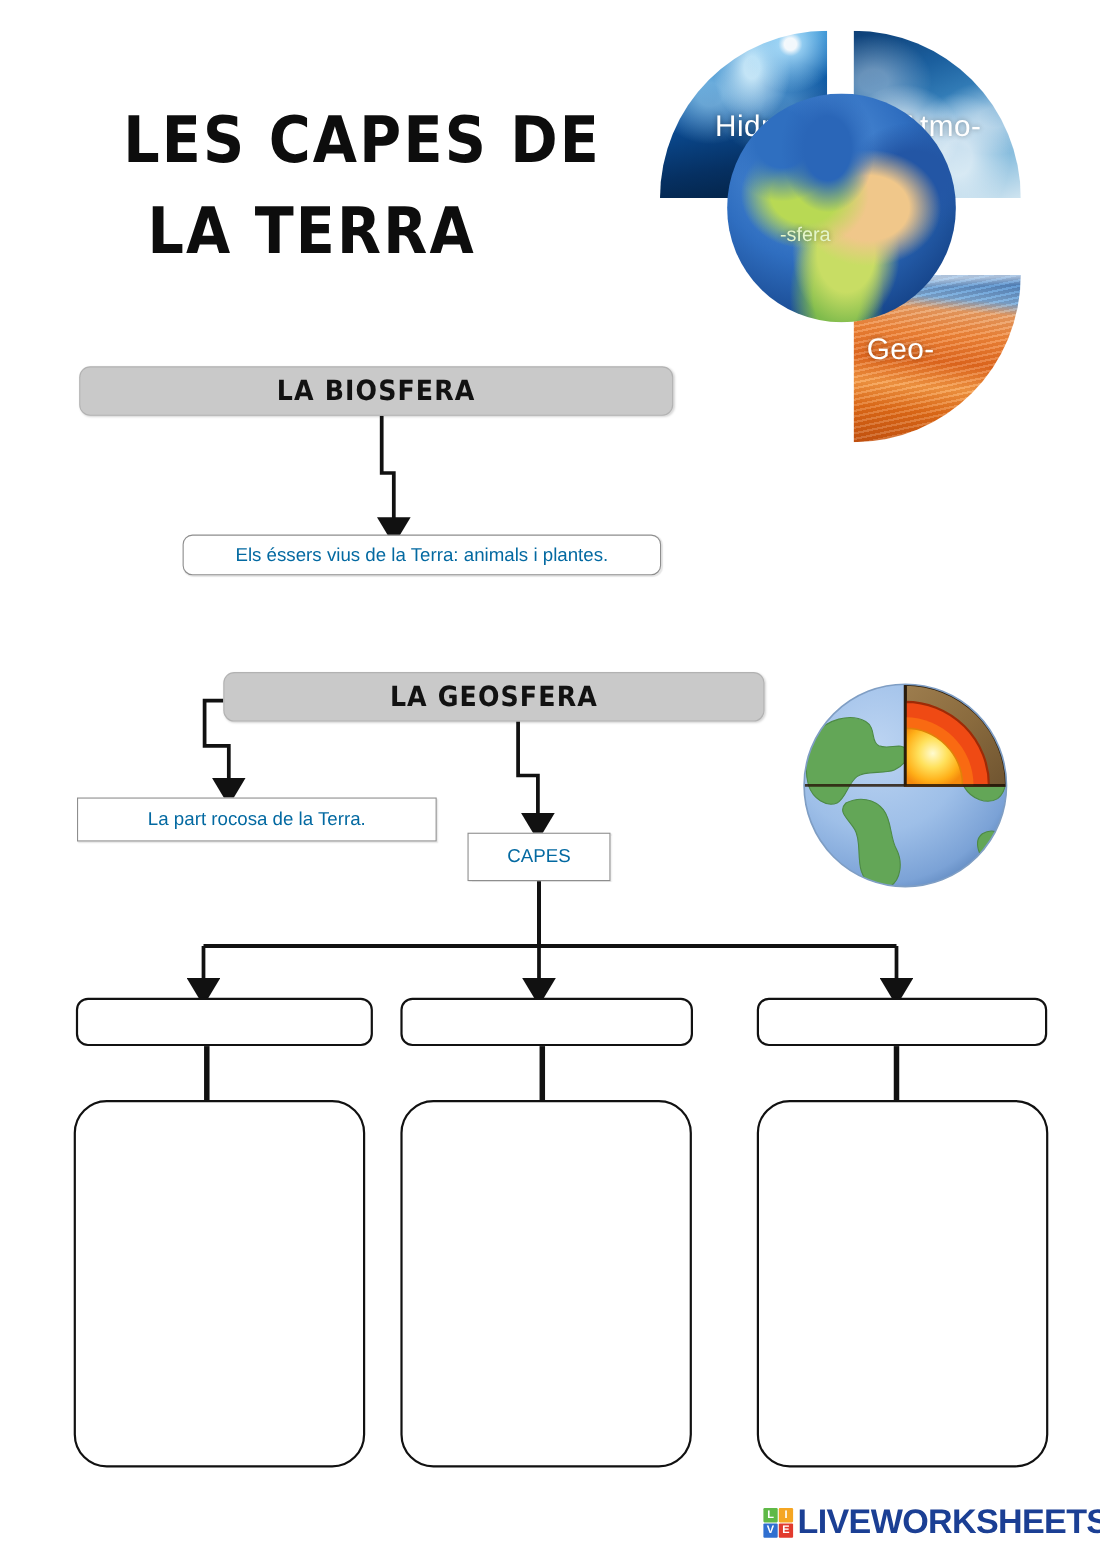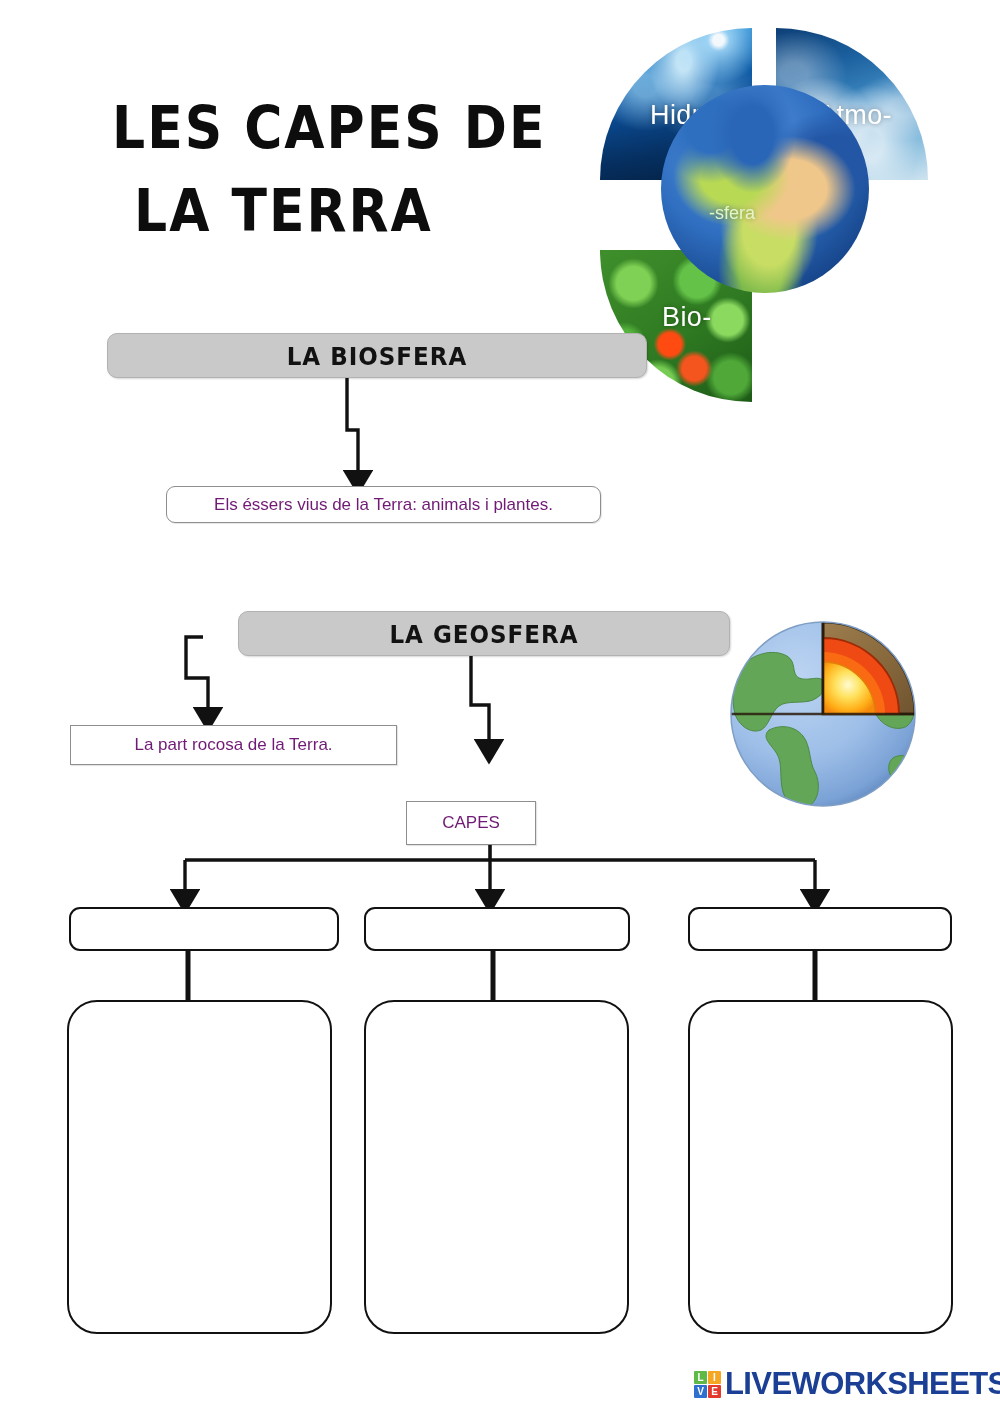"Bio-" div.quad { html: <div> <span>Bio-</span> </div> -> none }
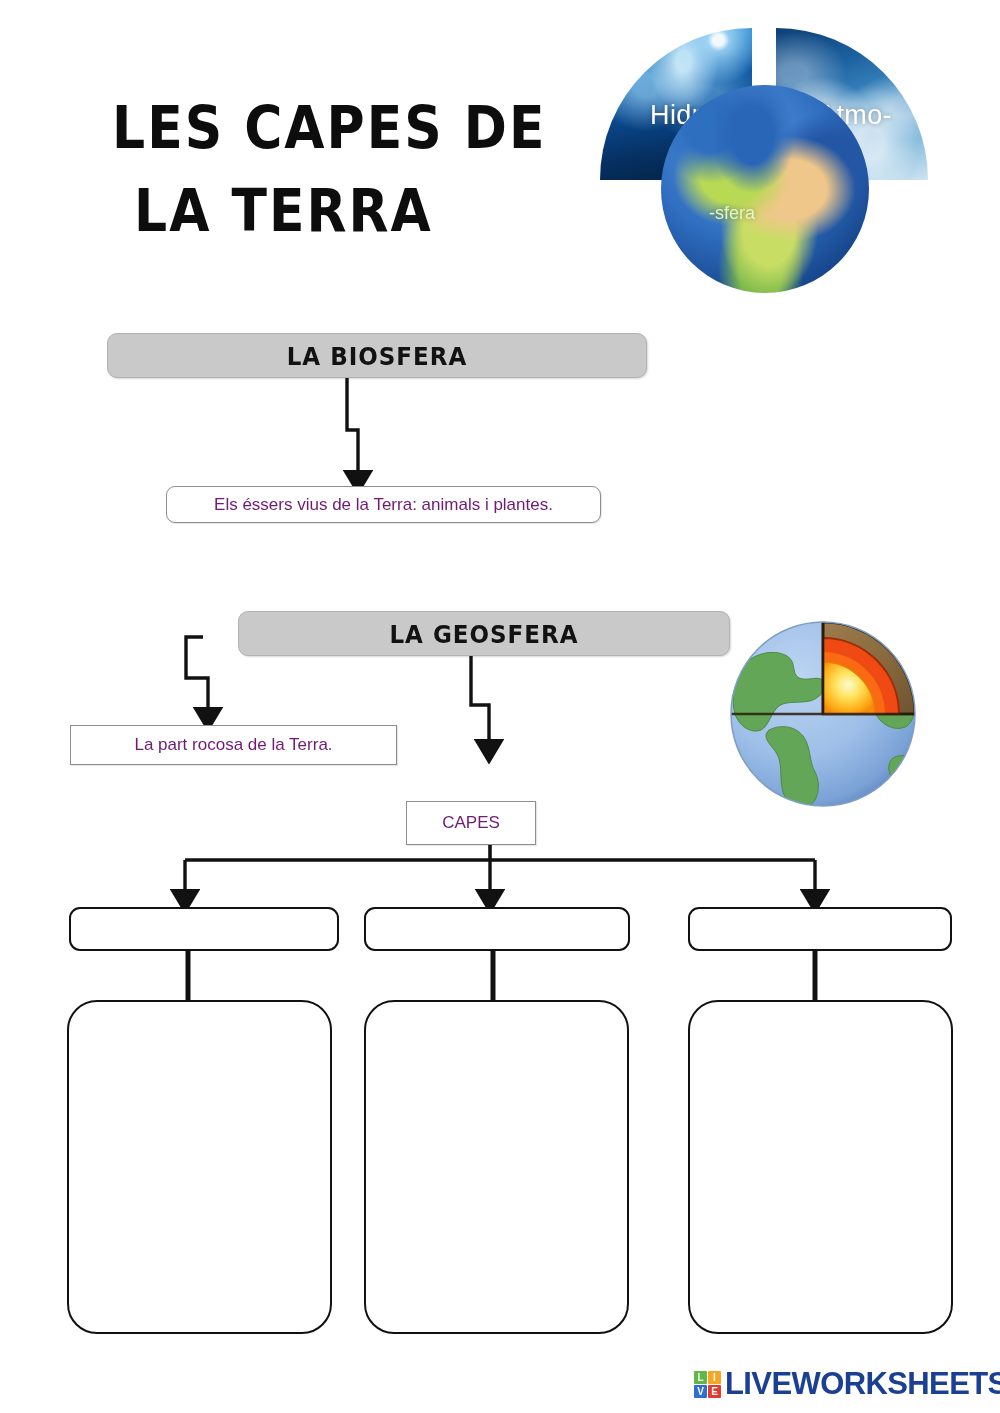"Geo-" div.quad { html: none -> <div> <span>Geo-</span> </div> }
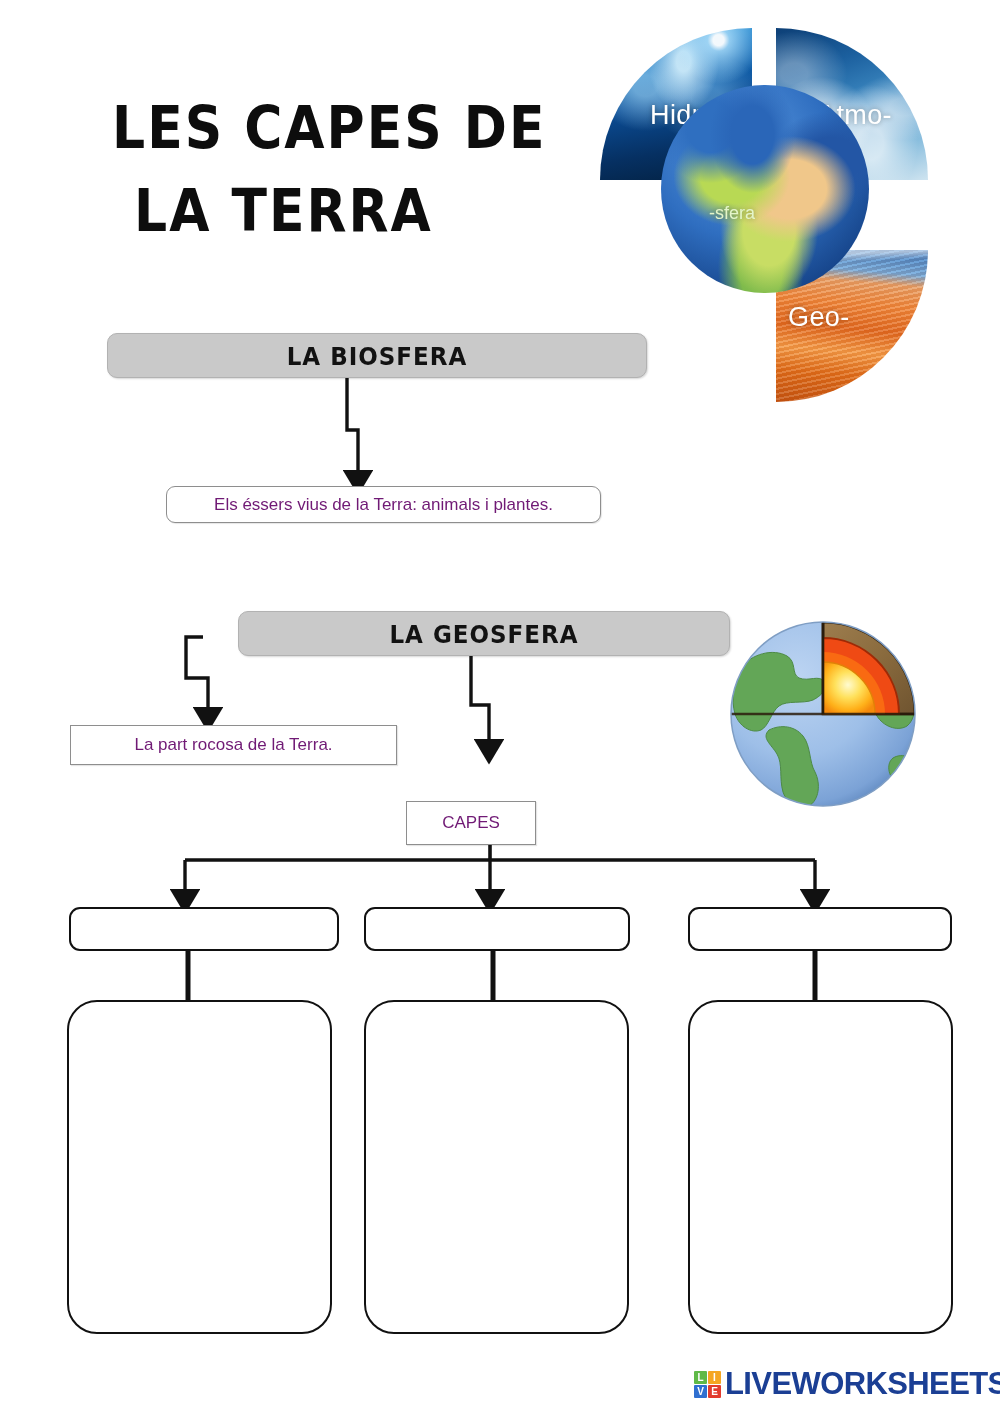"LA BIOSFERA" .section-bar { margin-left: 35px -> none }
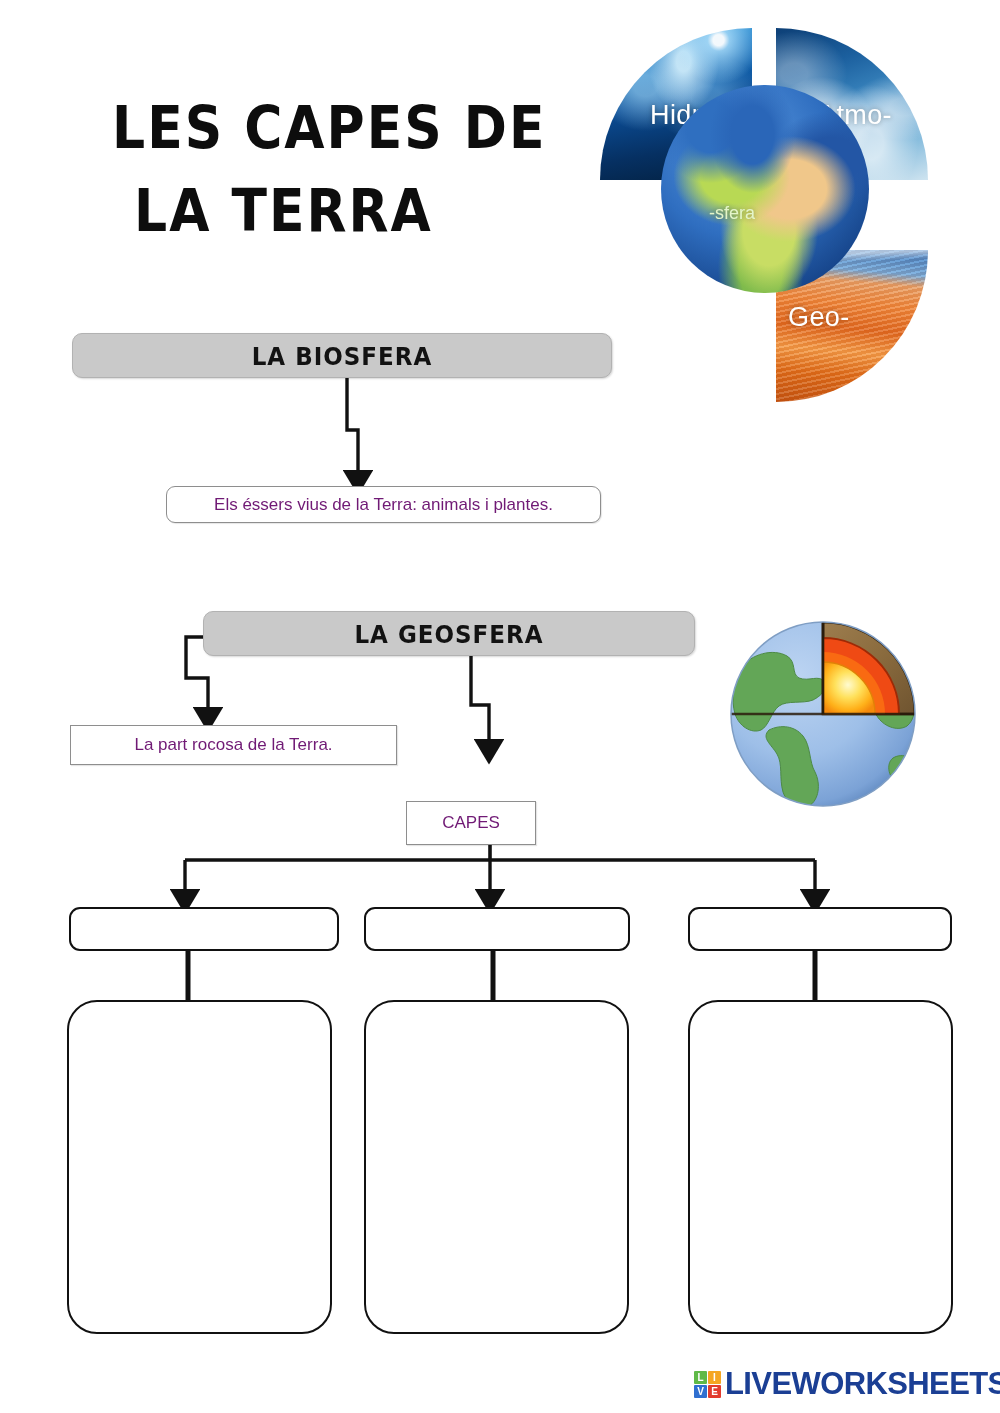"Els éssers vius de la" .note-box span { color: #701a75 -> #0369a1 }
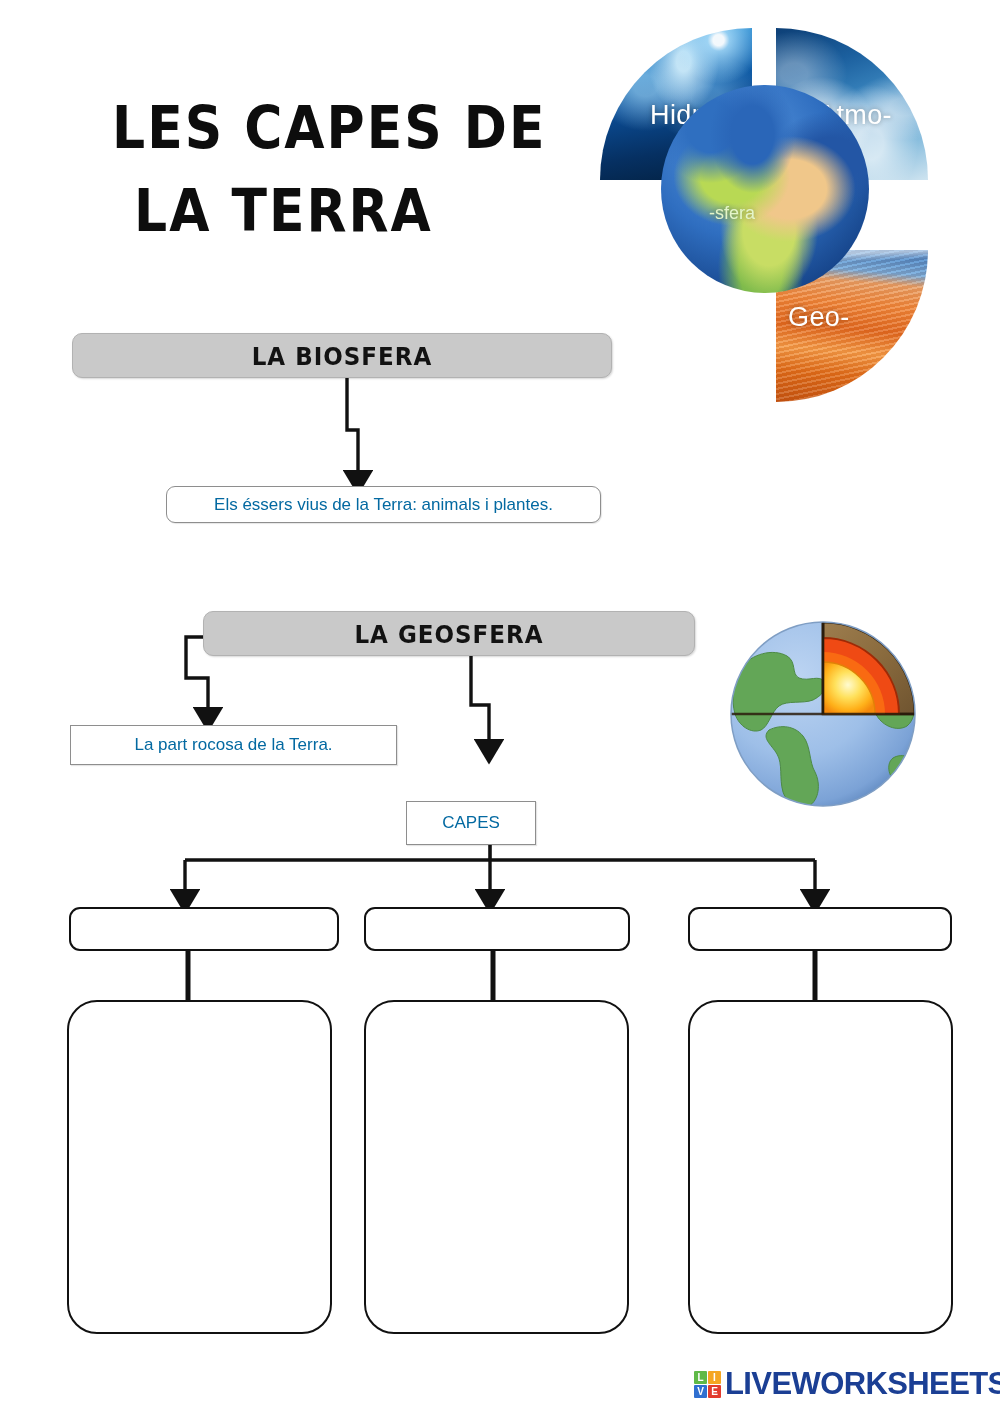"CAPES" #box-capes { left: 406px -> 425px; margin-top: 44px -> none }
